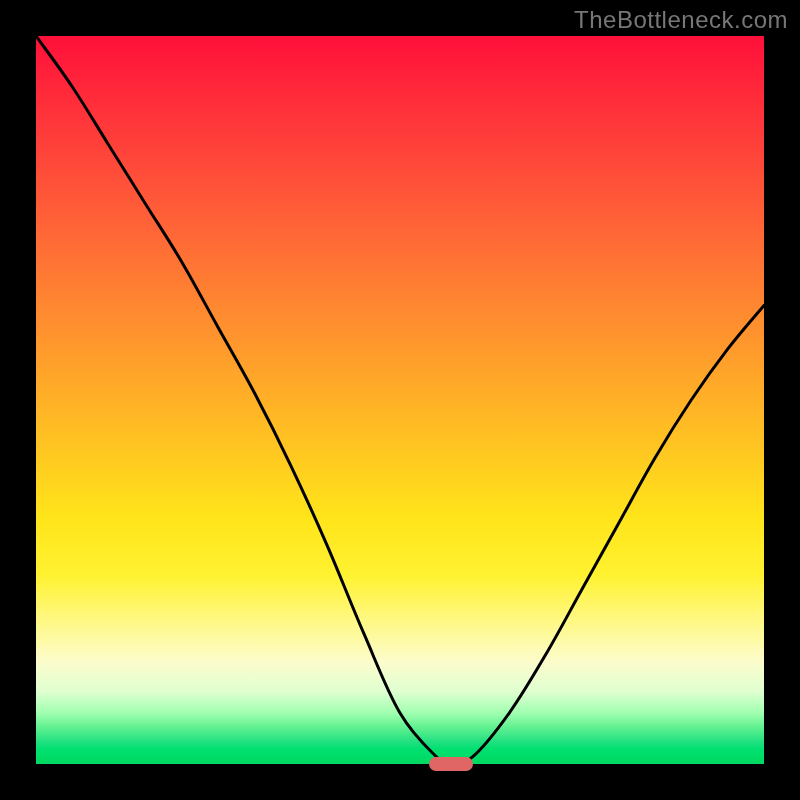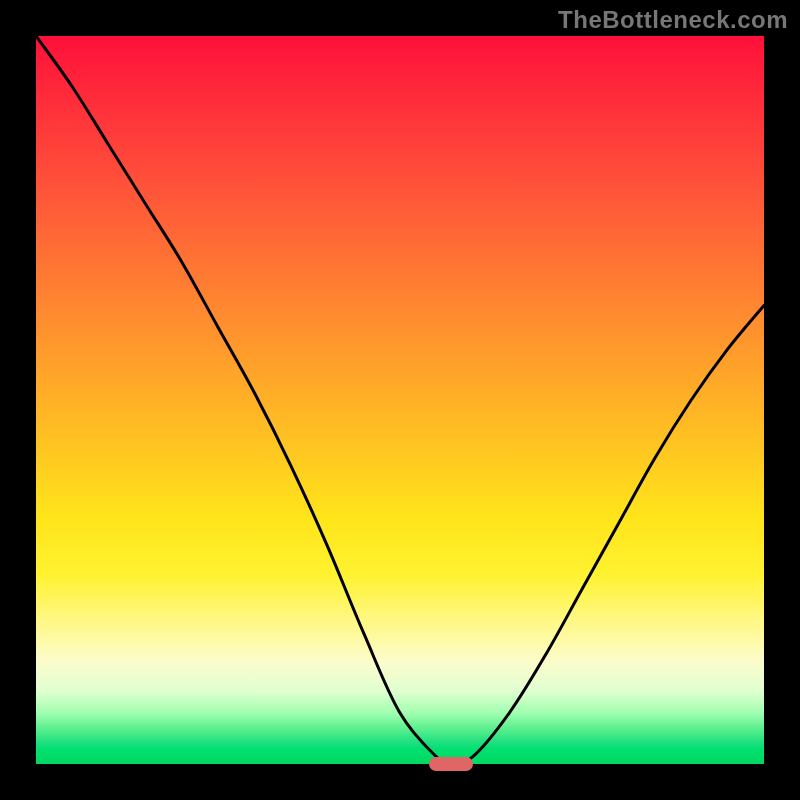"TheBottleneck.com" .frame { font-weight: bold -> none }
